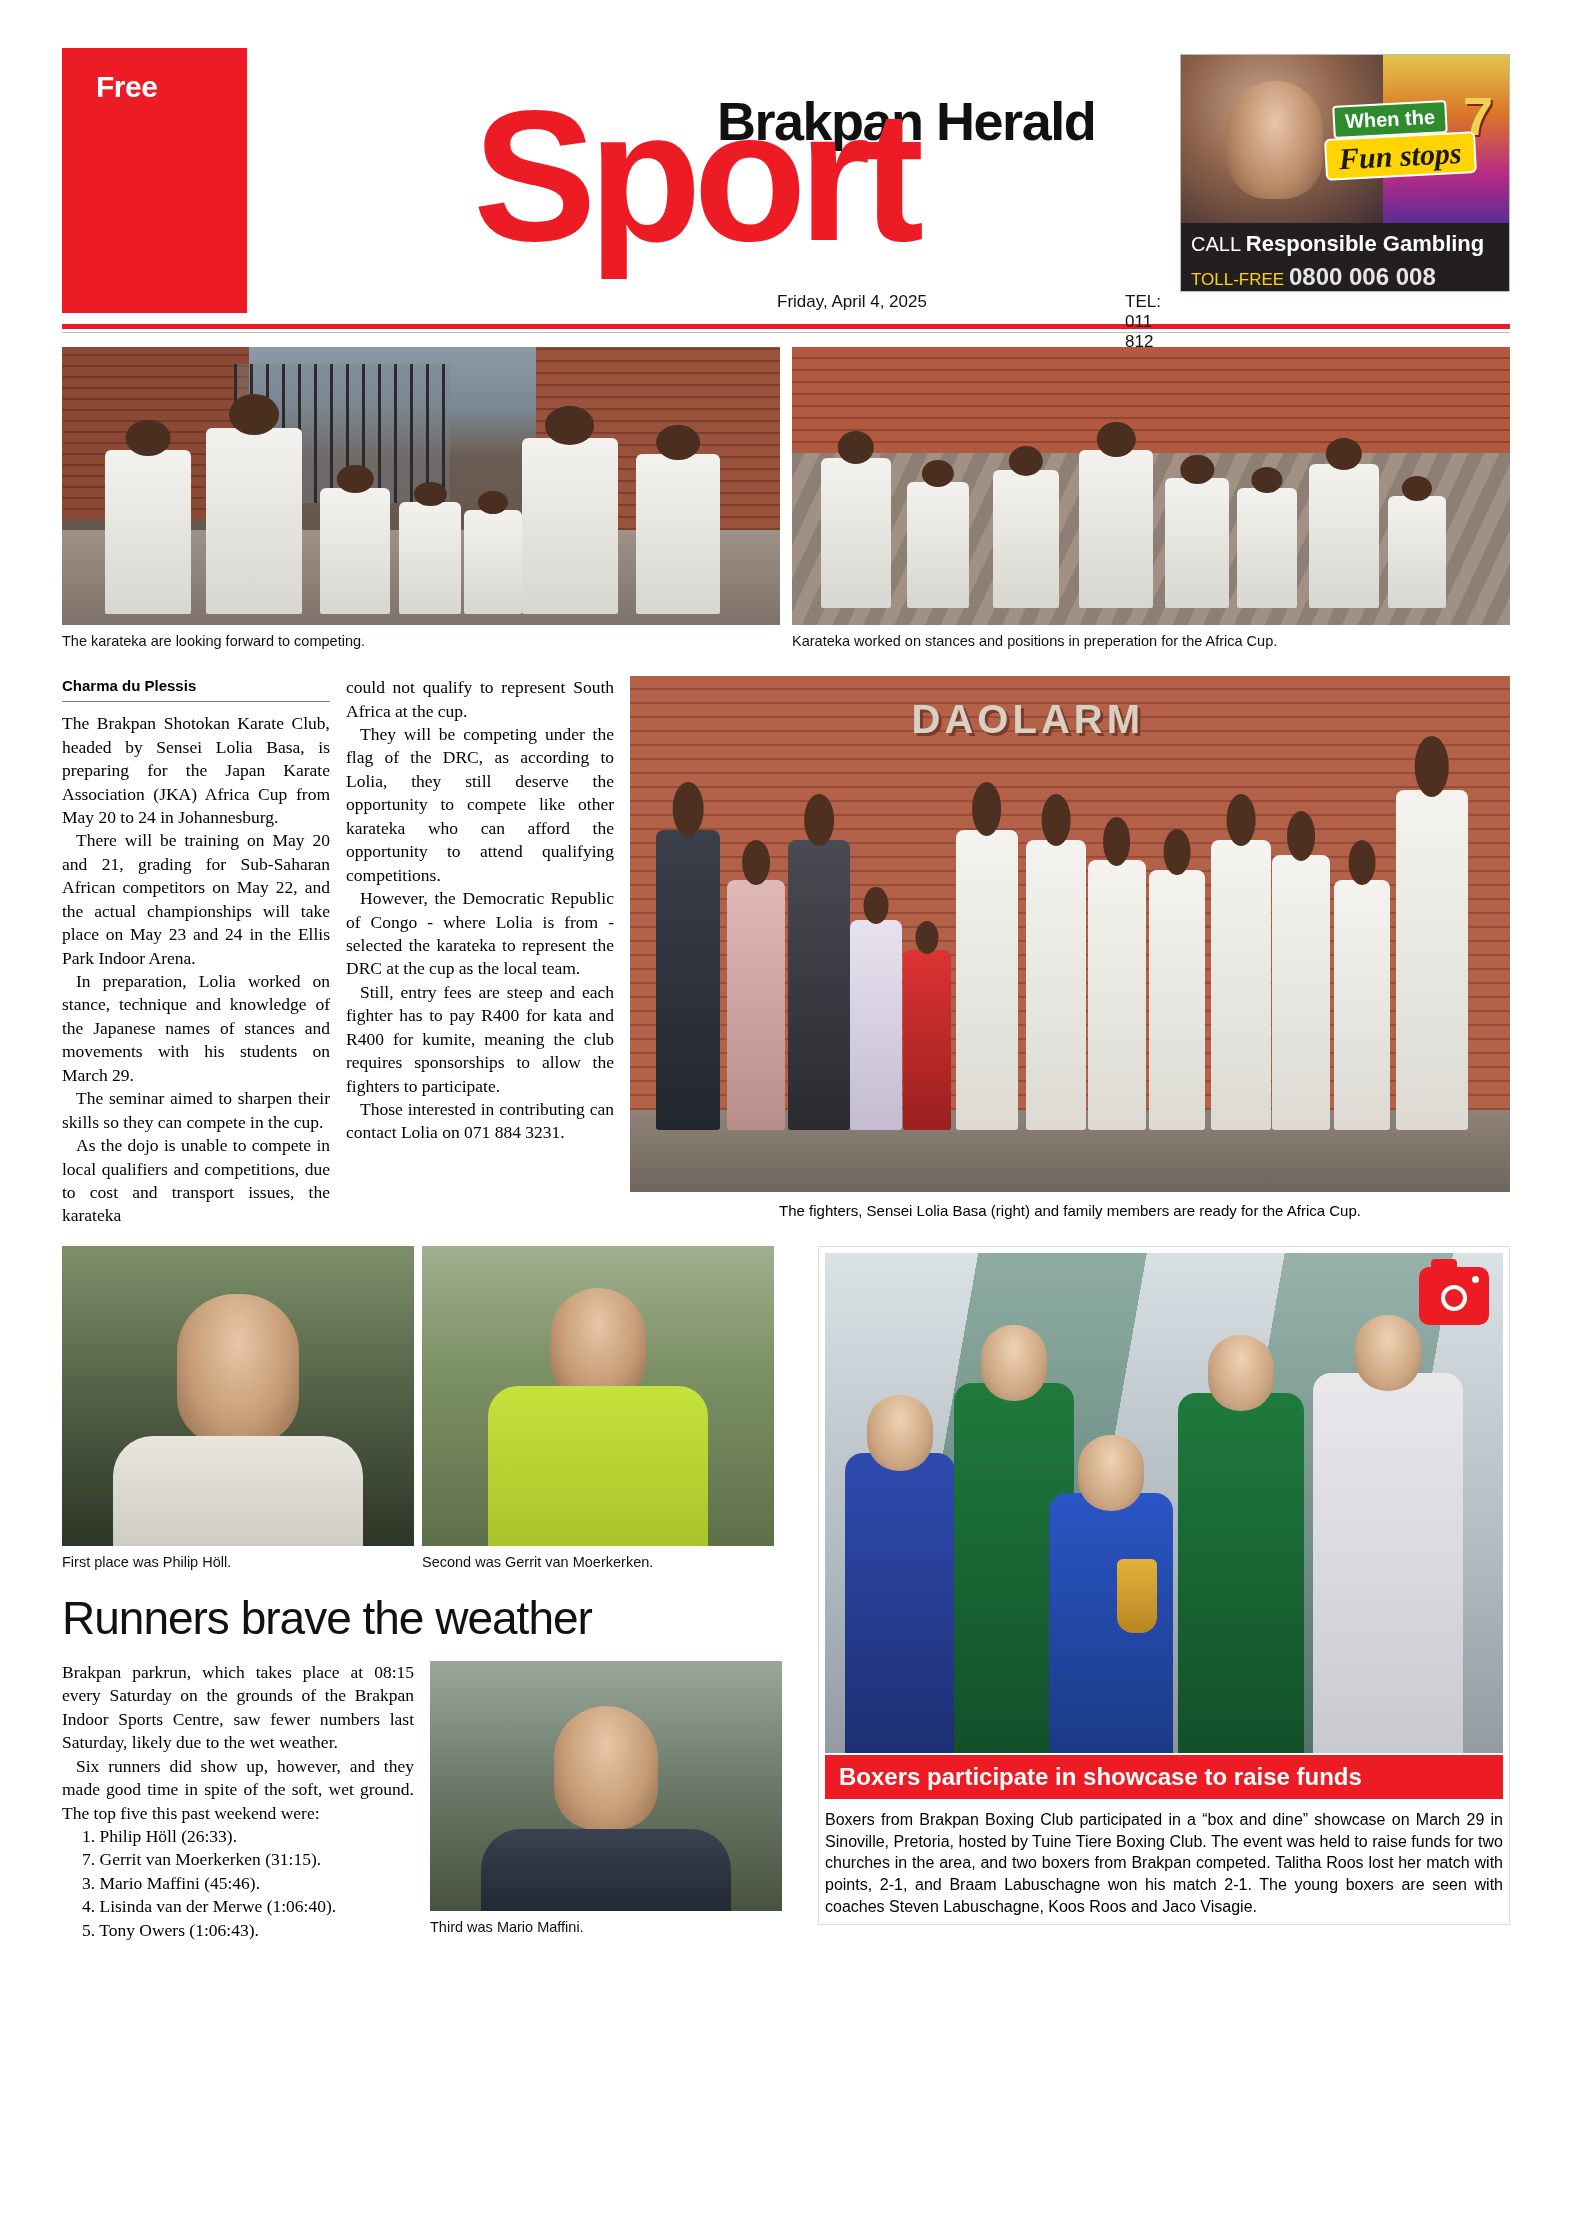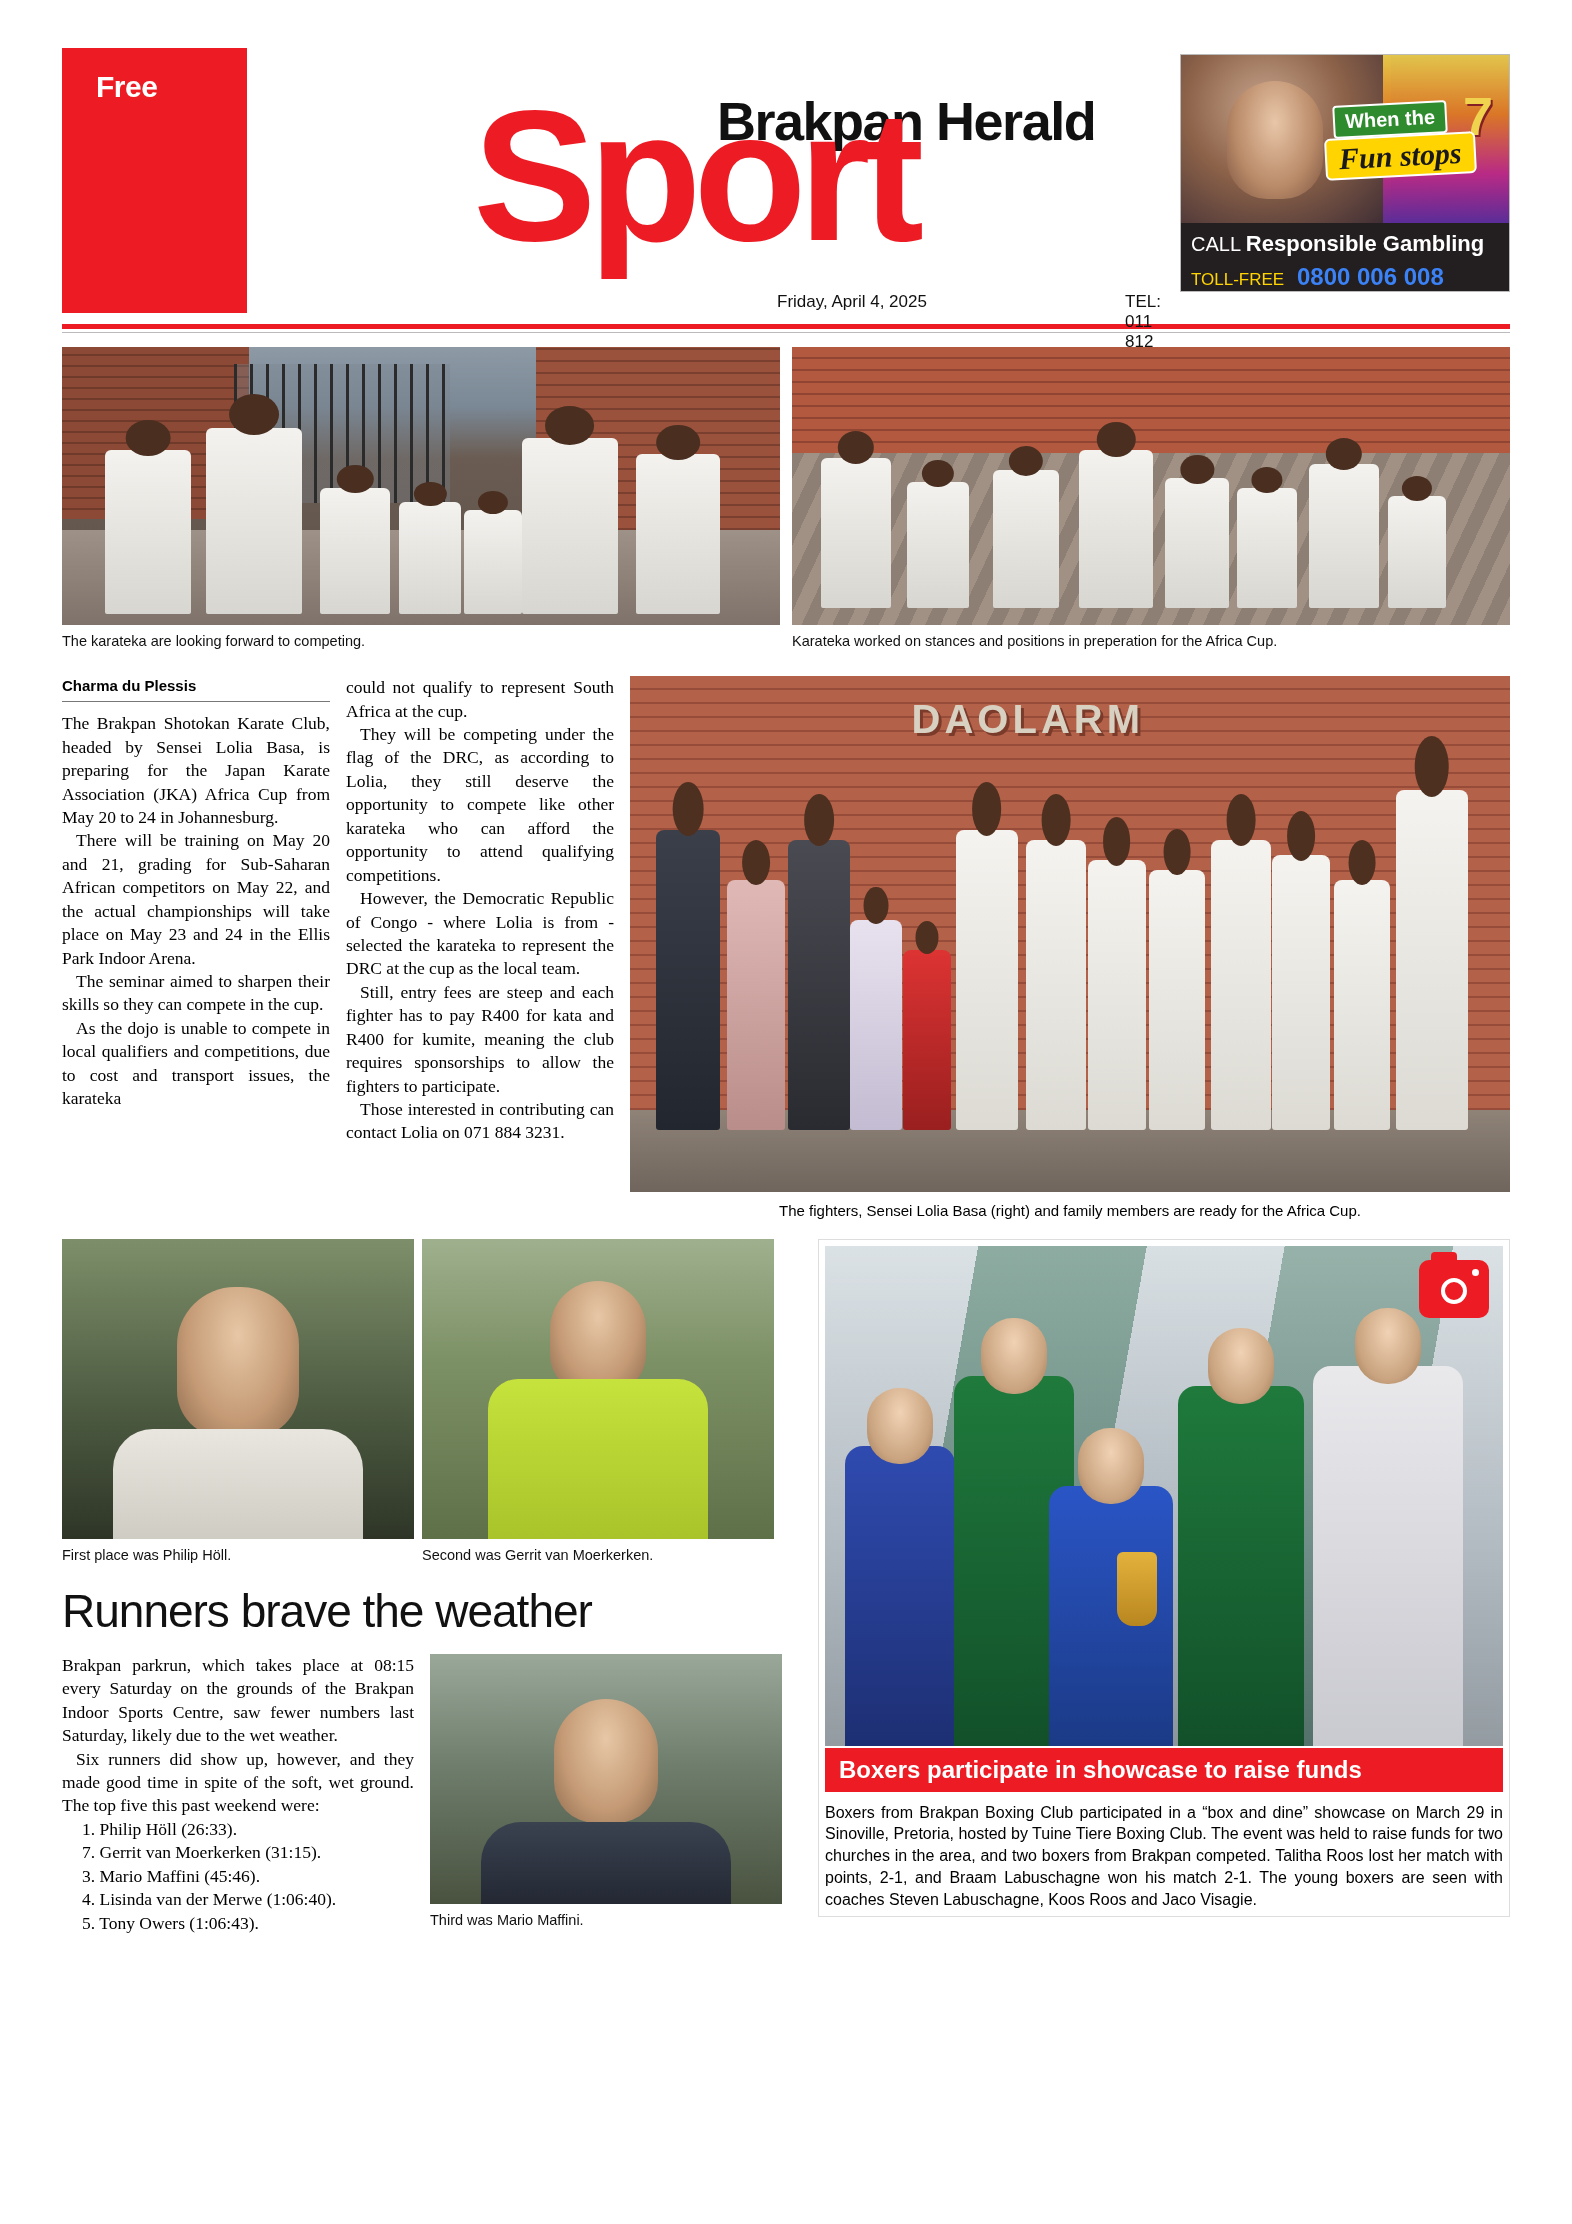"0800 006 008" .ad-strip .l2 b { color: #3b82f6 -> #e5e5e5; margin-left: 8px -> none }
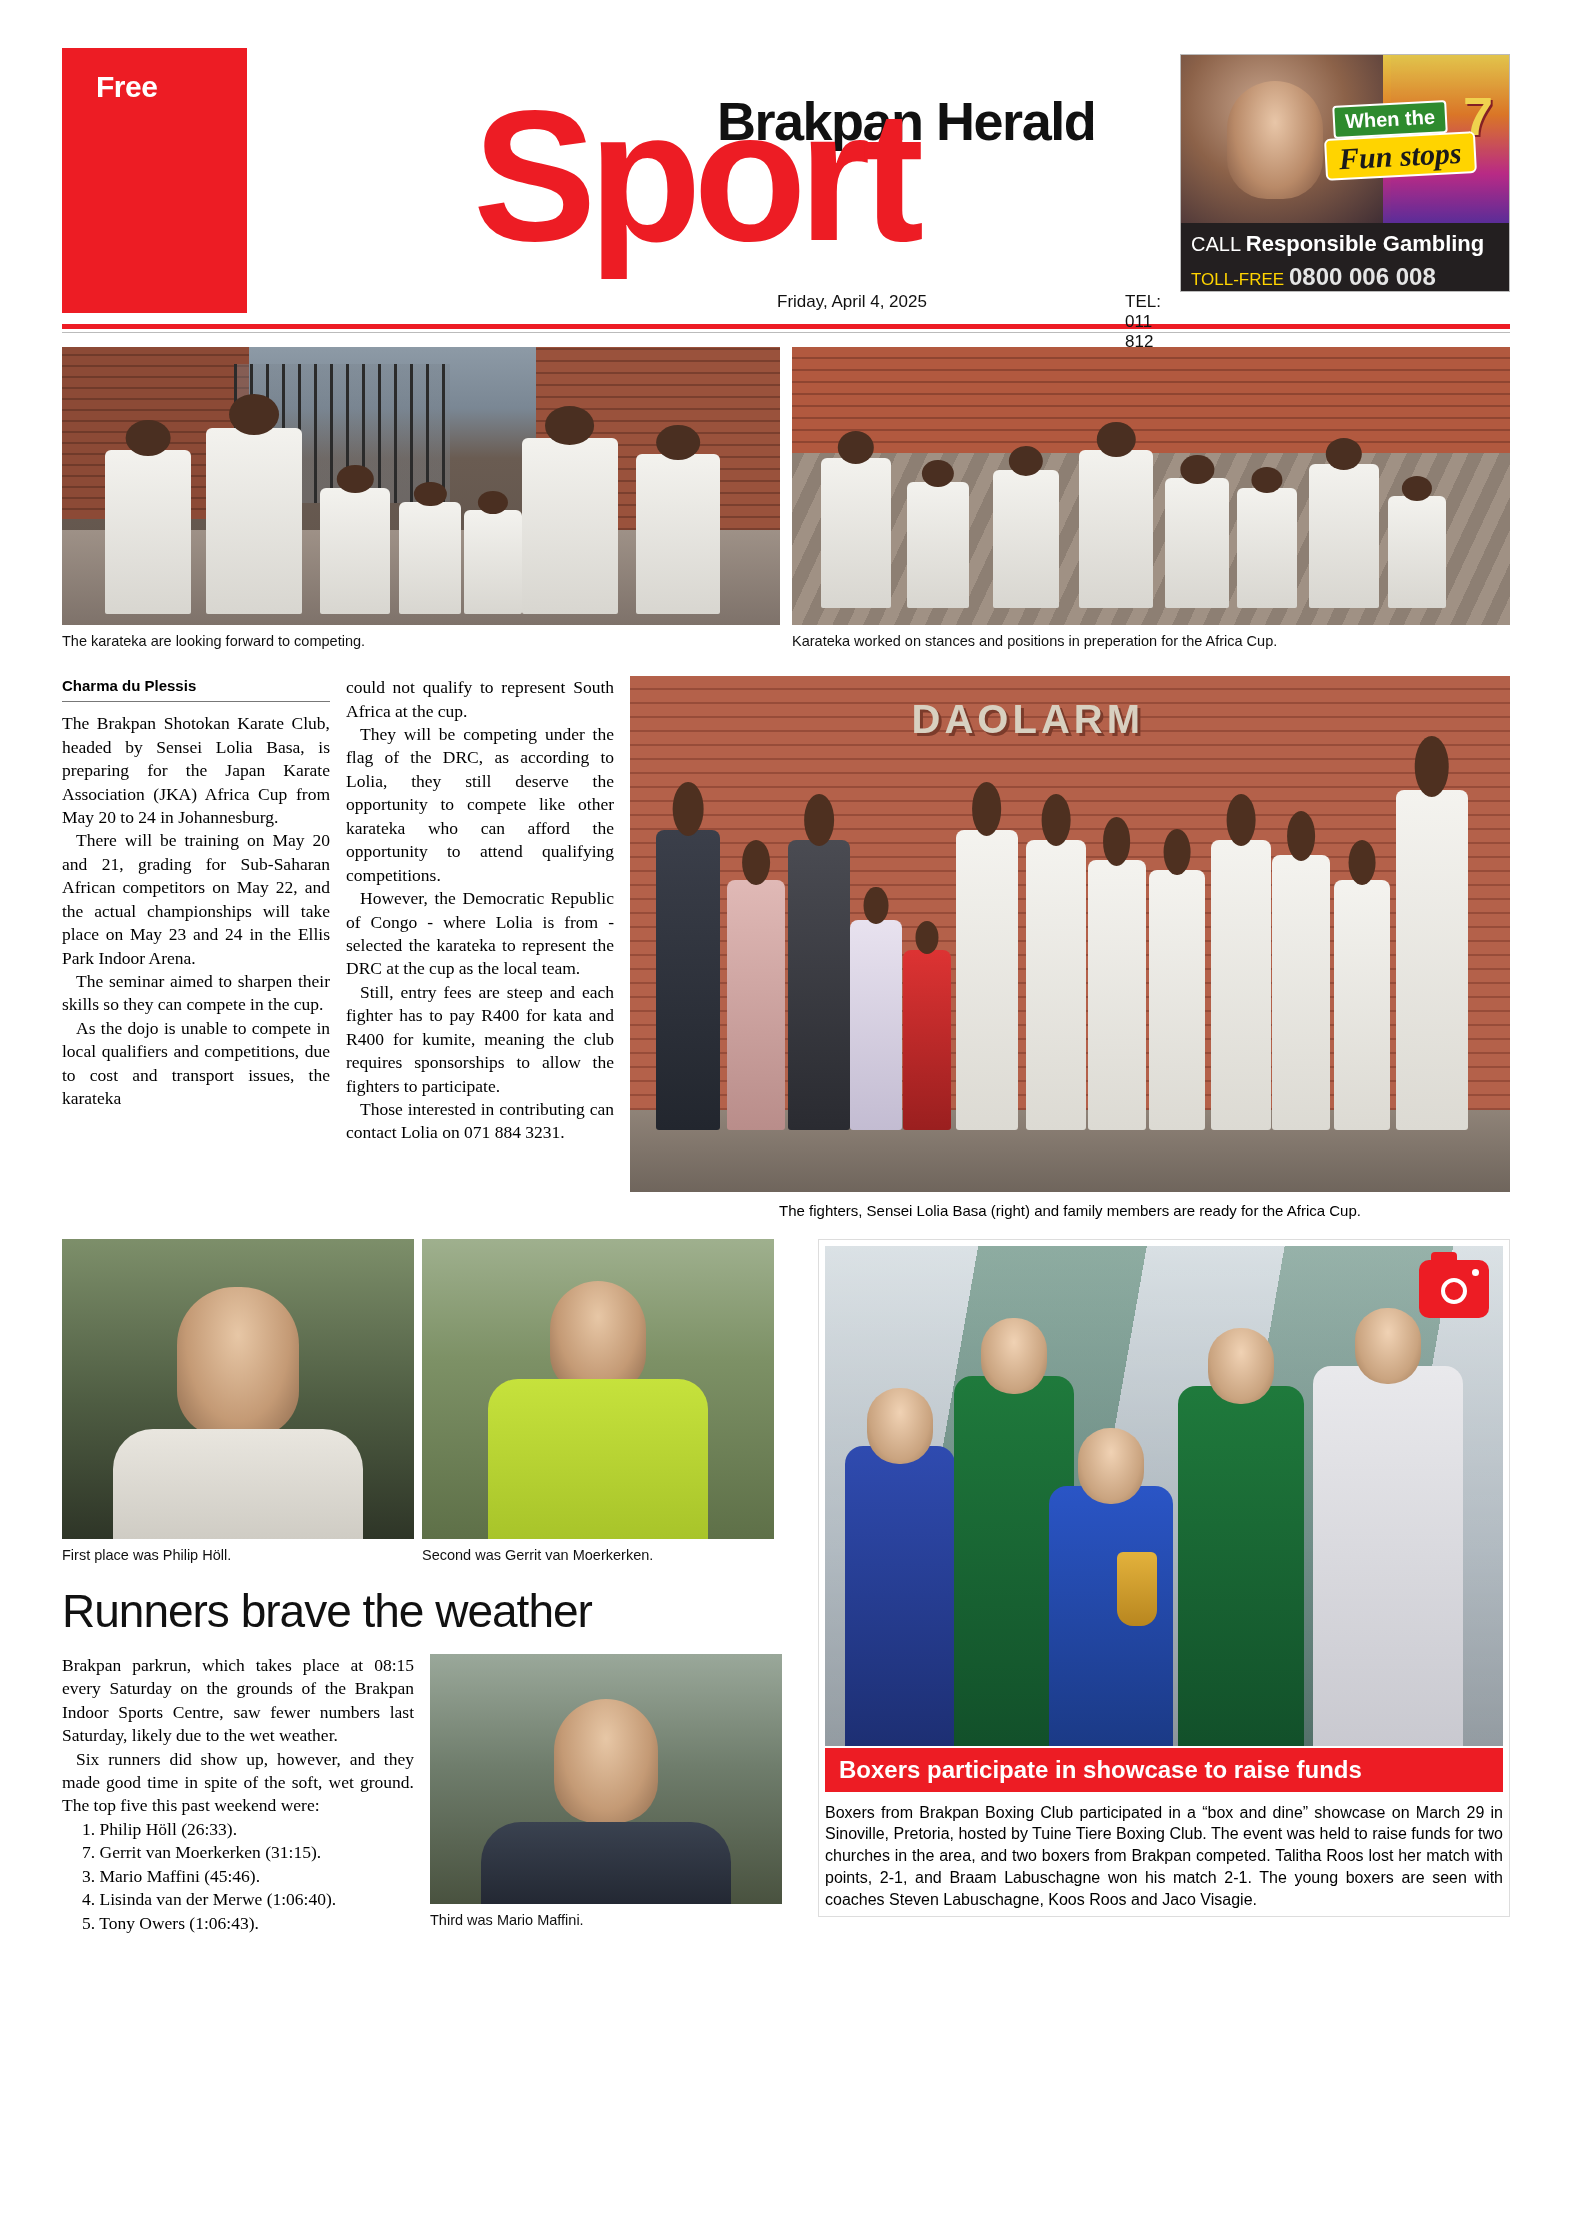"In preparation, Lolia worked on" p { html: none -> <p>In preparation, Lolia worked on stance, technique and knowledge of the Japanese names of stances and movements with his students on March 29.</p> }
